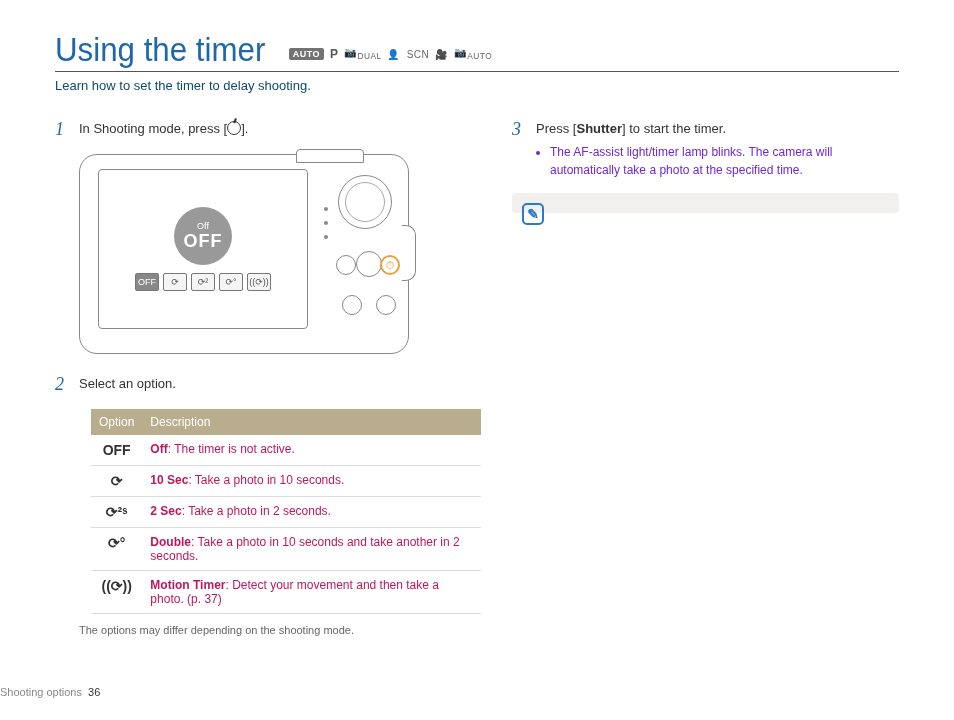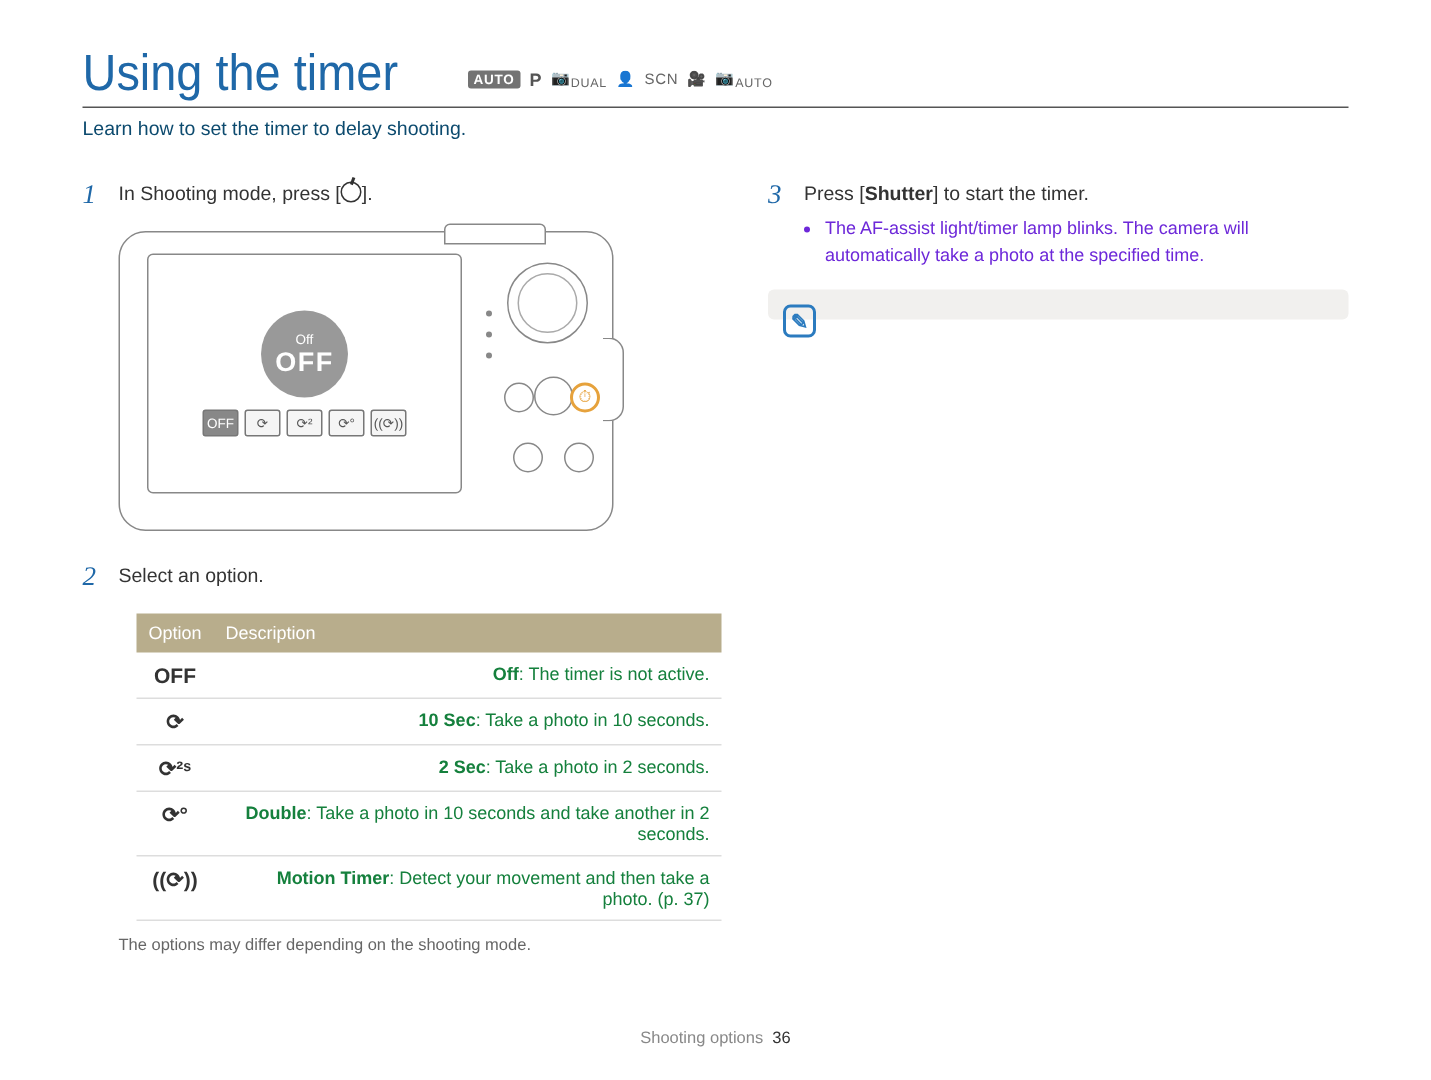"Using the timer" .page-title-row { gap: 28px -> 5px }
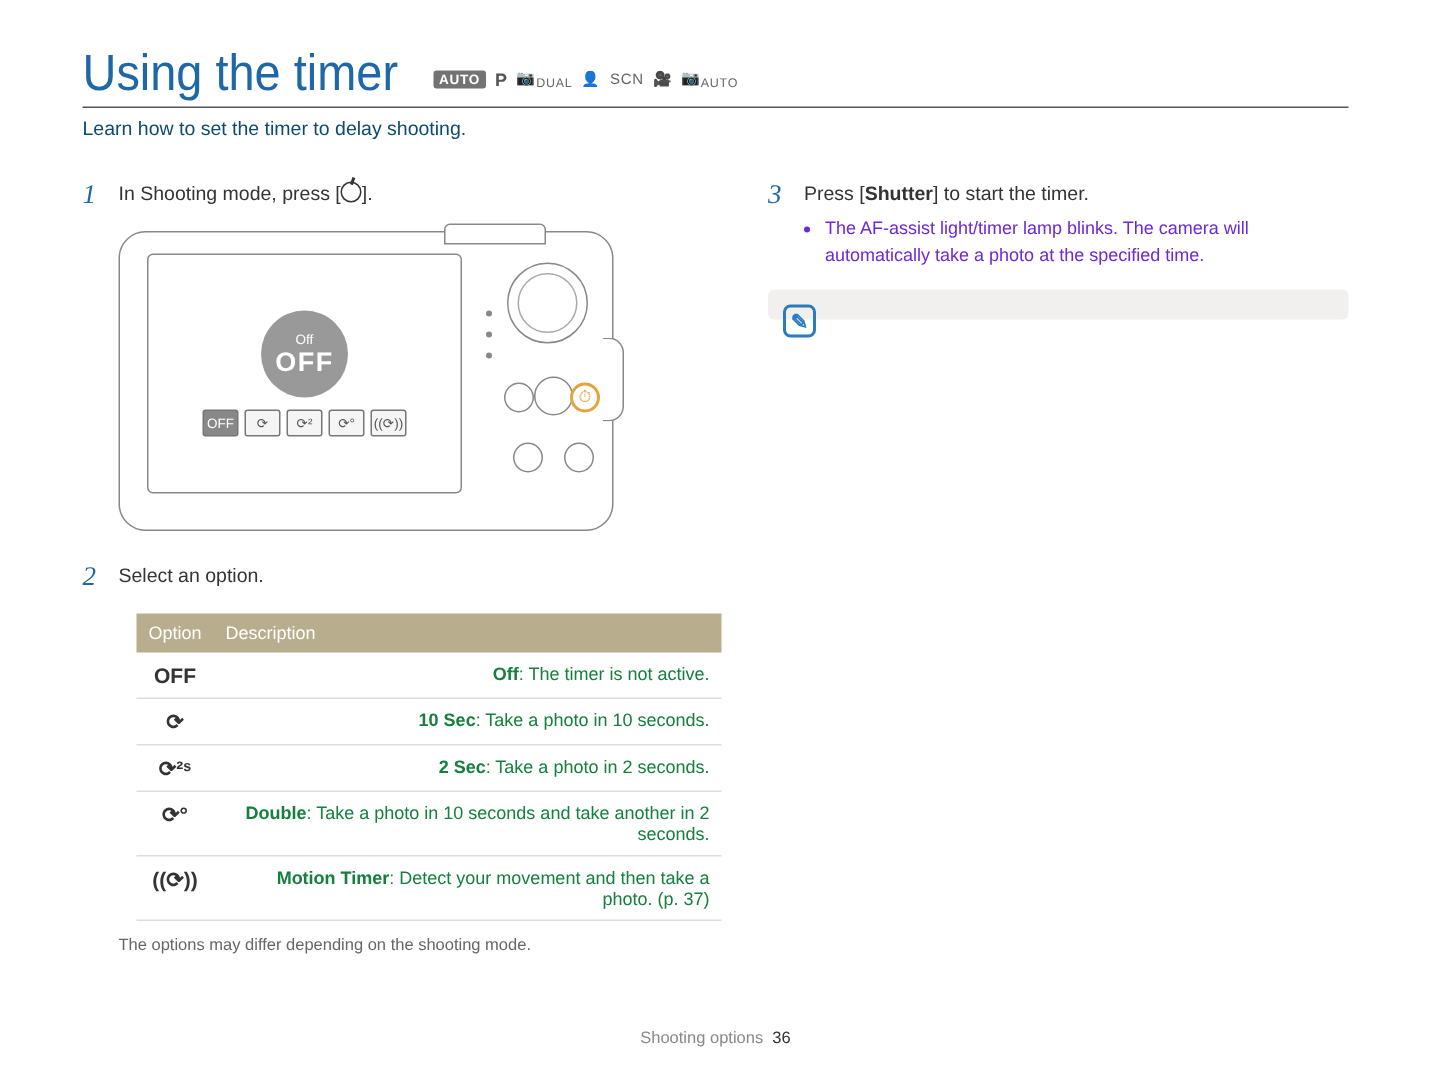"Off: The timer is not" .opt-table td { color: #15803d -> #be185d; text-align: right -> none }
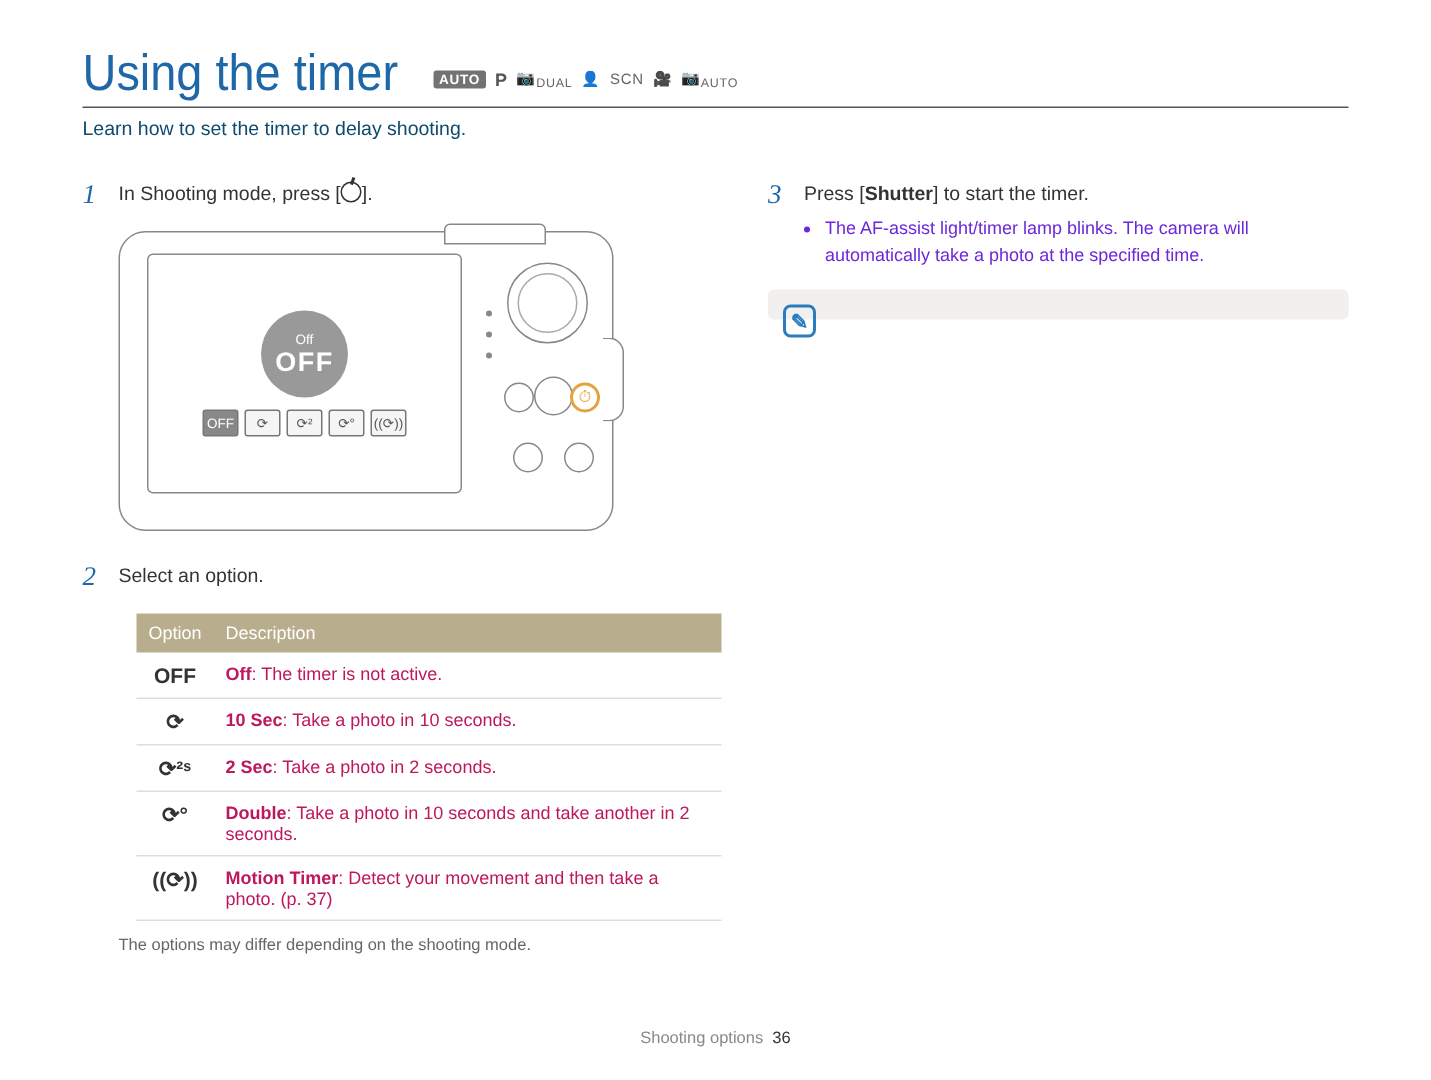"Shooting options 36" .footer { text-align: center -> left }
